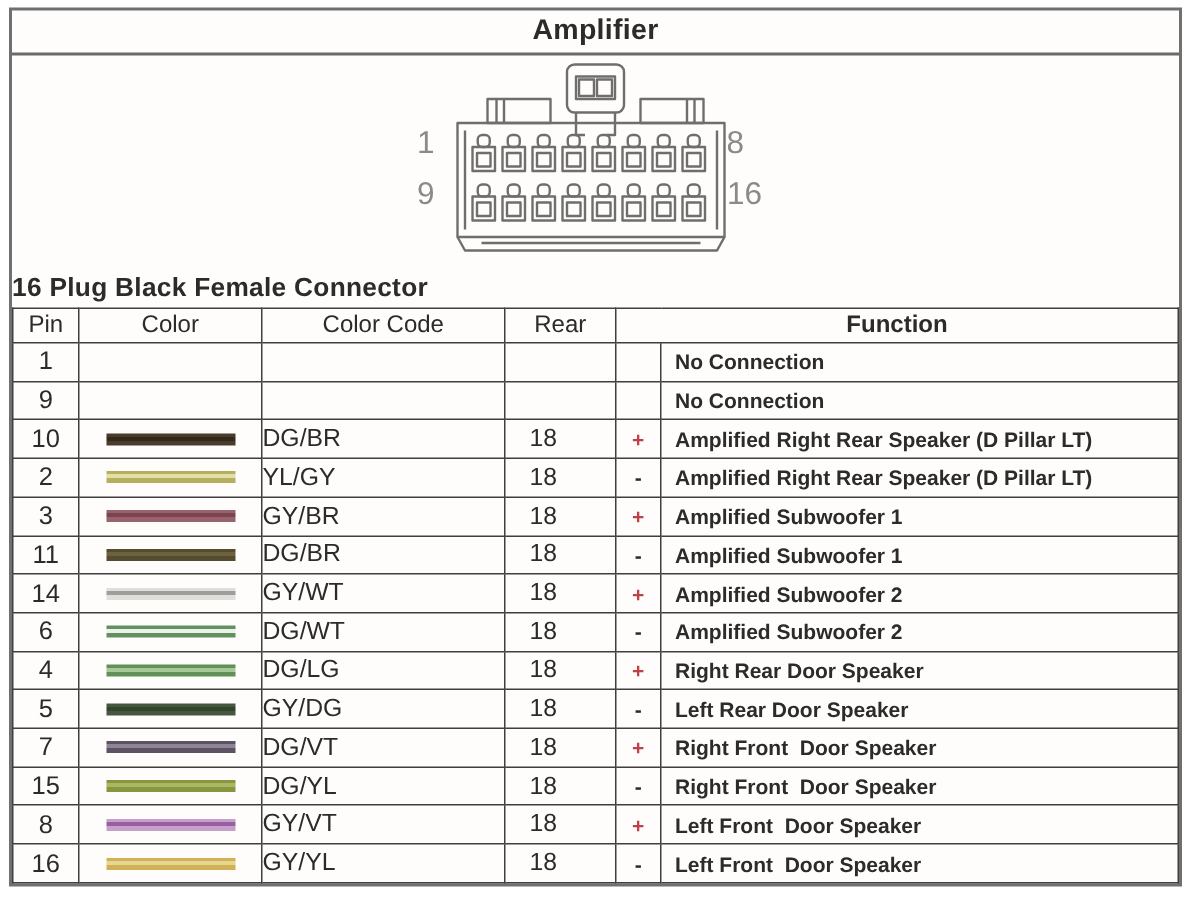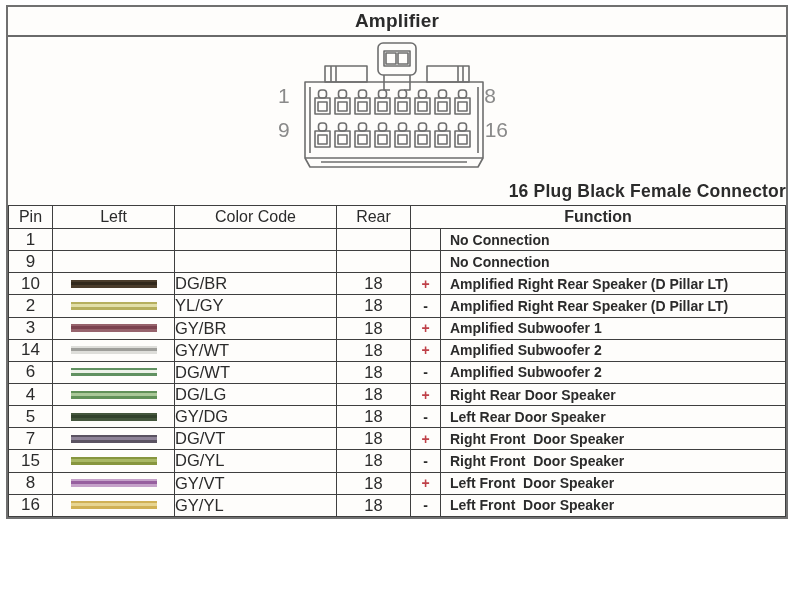"Amplifier" .frame { height: 514px -> 586px }
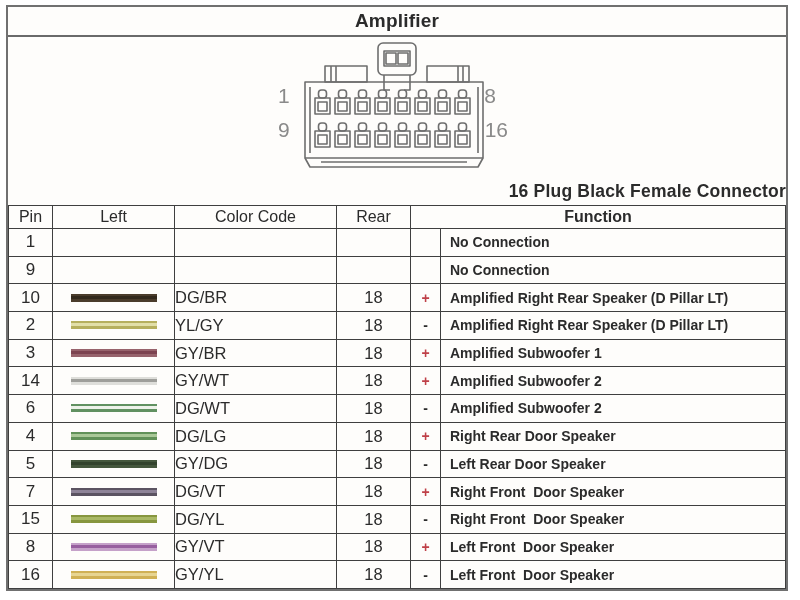"16 Plug Black Female Connector" .subtitle { text-align: right -> left }
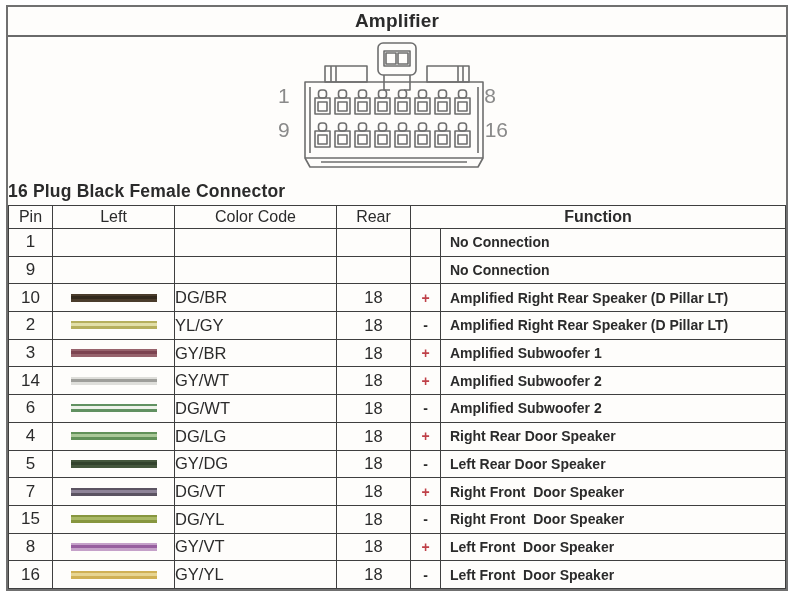"Left" th { text: Left -> Color }
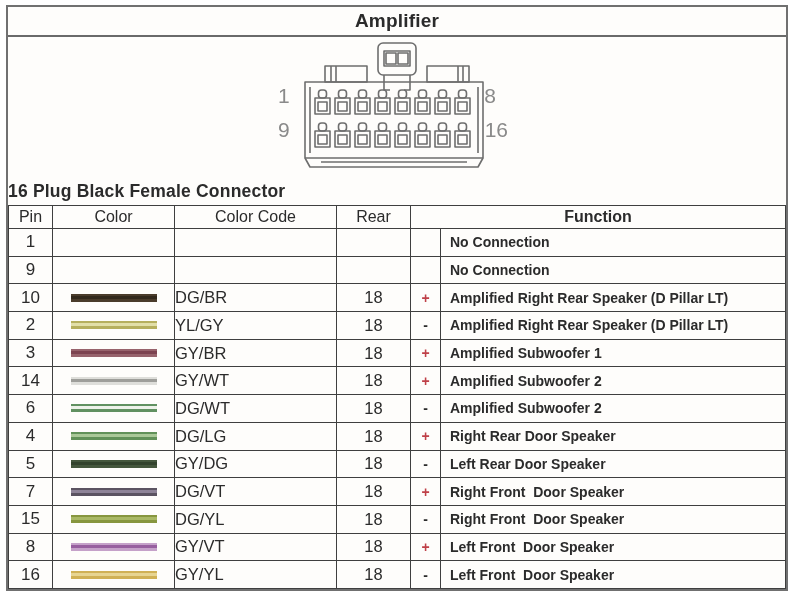"18" td.c-gauge { padding-left: none -> 16px; text-align: center -> none }
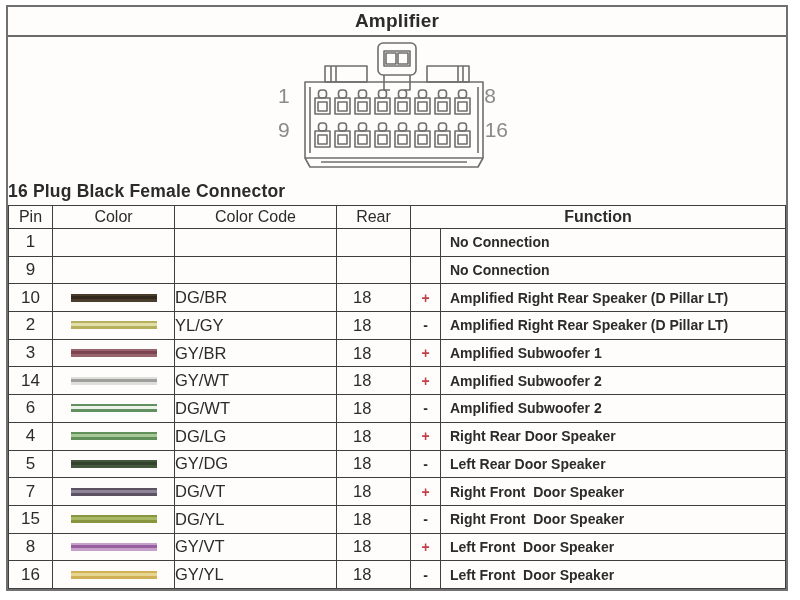"11" tr { html: none -> <tr> <td>11</td> <td> <div></div> </td> <td>DG/BR</td> <td>18</td> <td>-</td> <td>Amplified Subwoofer 1</td> </tr> }
